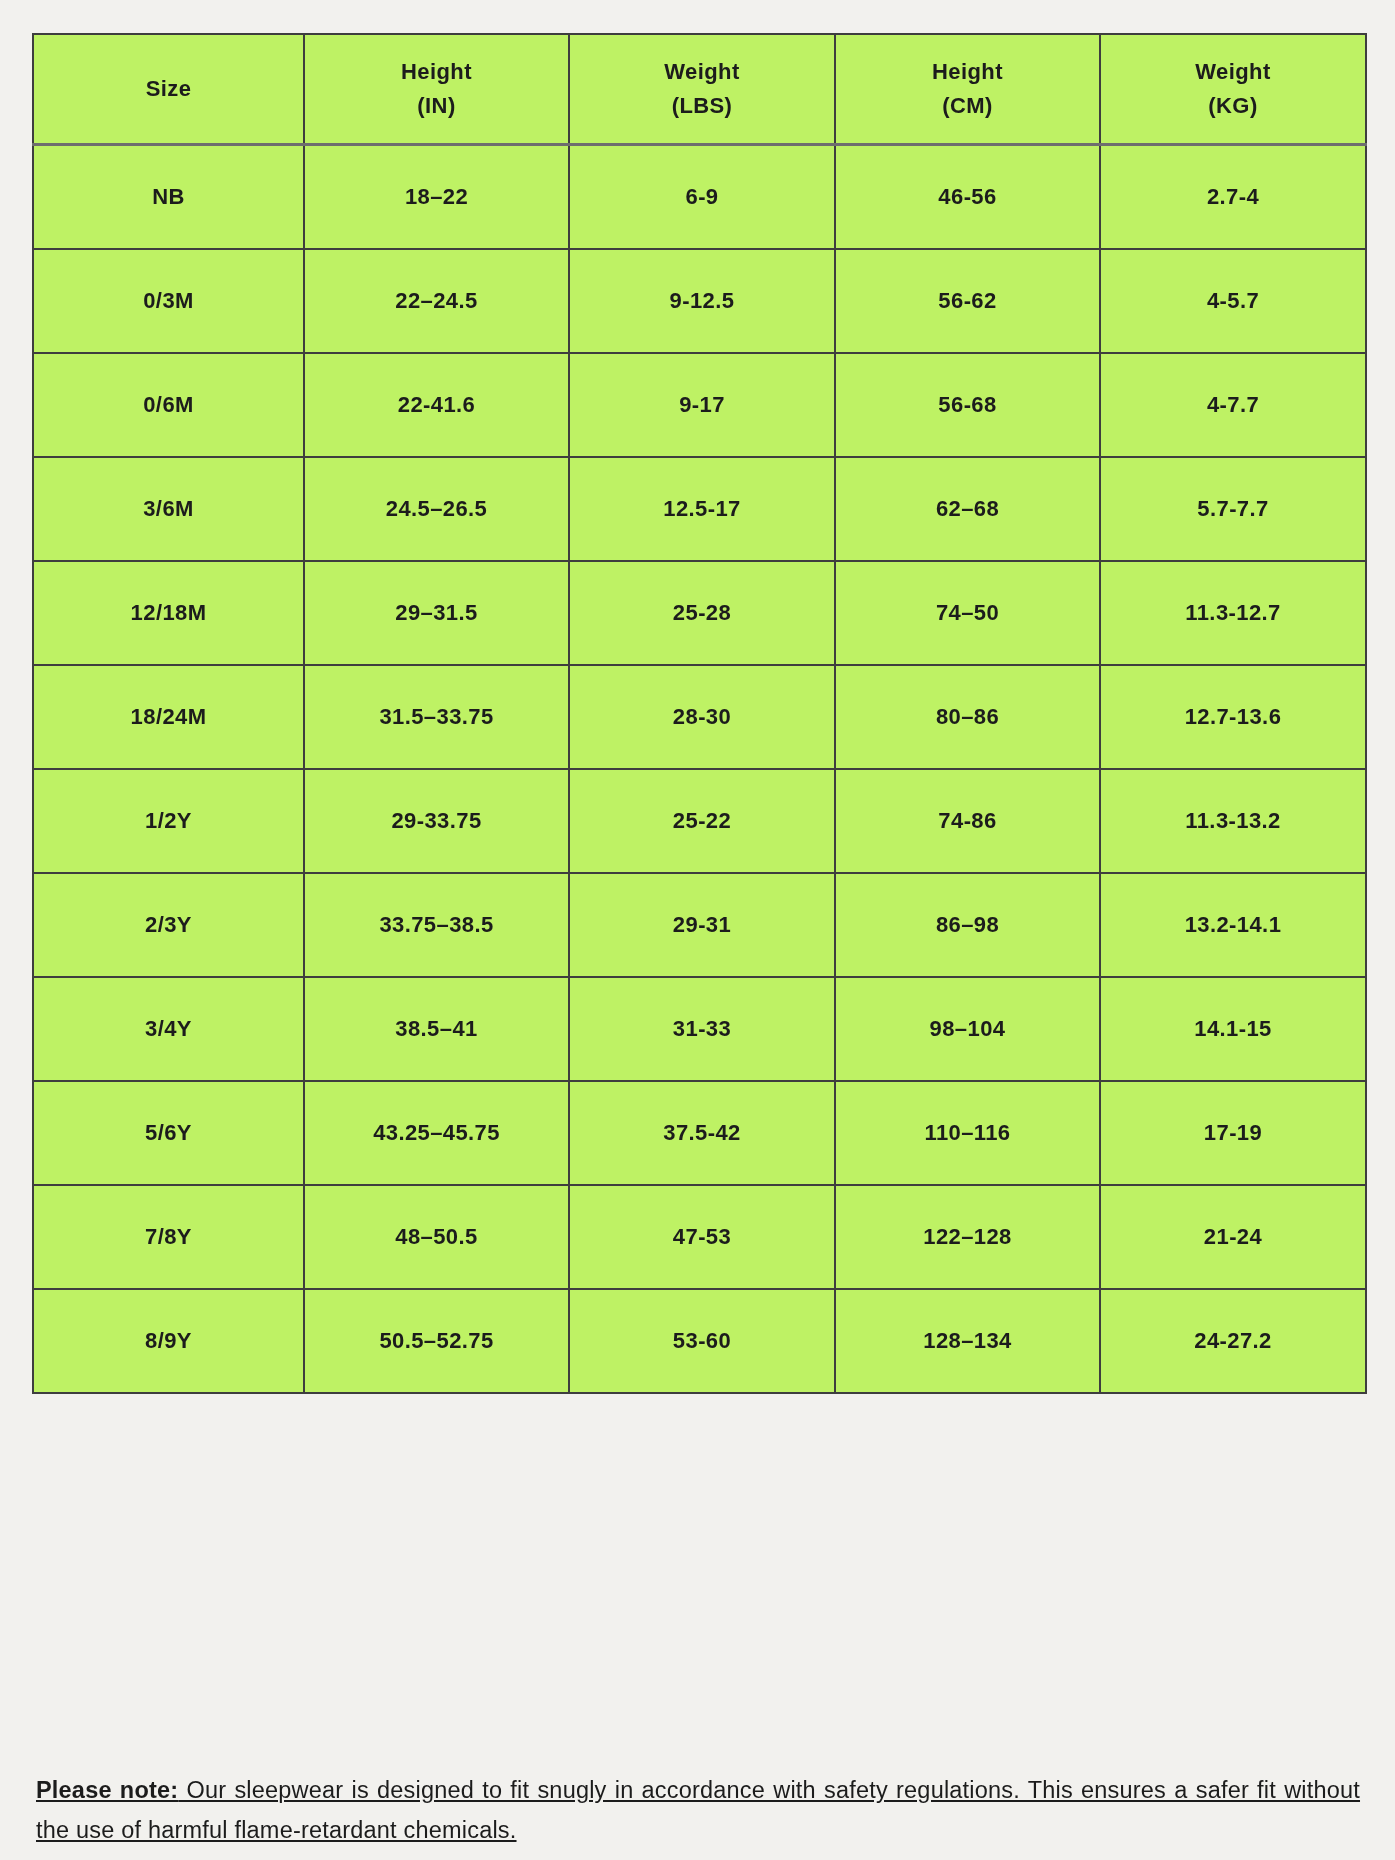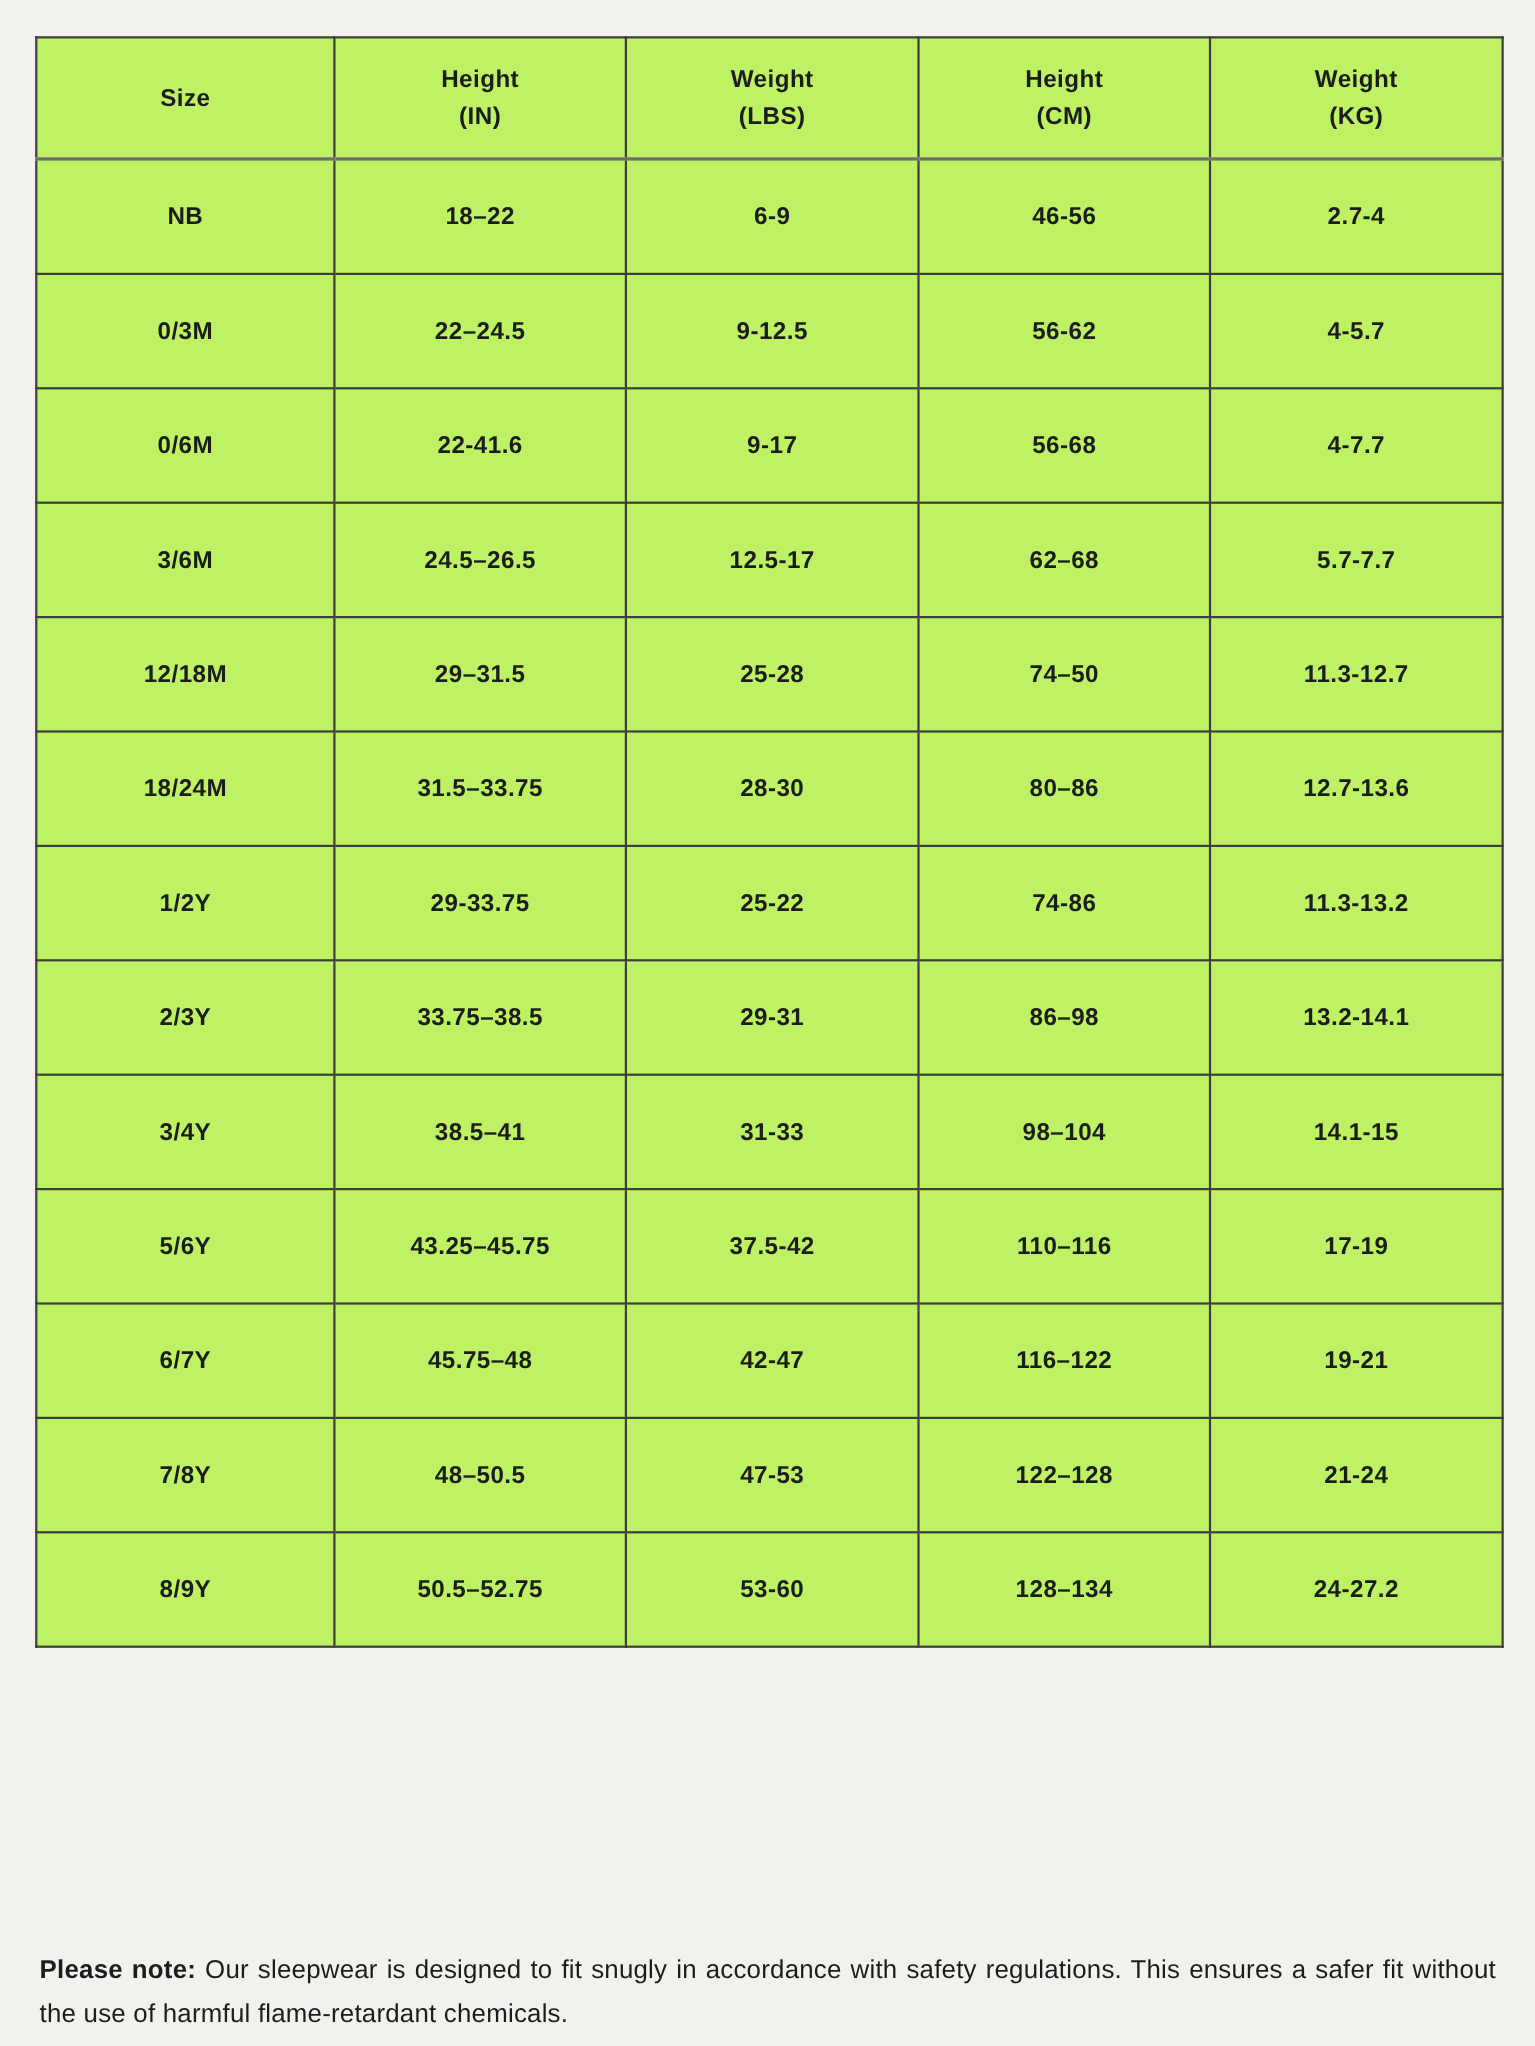"6/7Y" tr { html: <tr> <td>6/7Y</td> <td>45.75–48</td> <td>42-47</td> <td>116–122</td> <td>19-21</td> </tr> -> none }
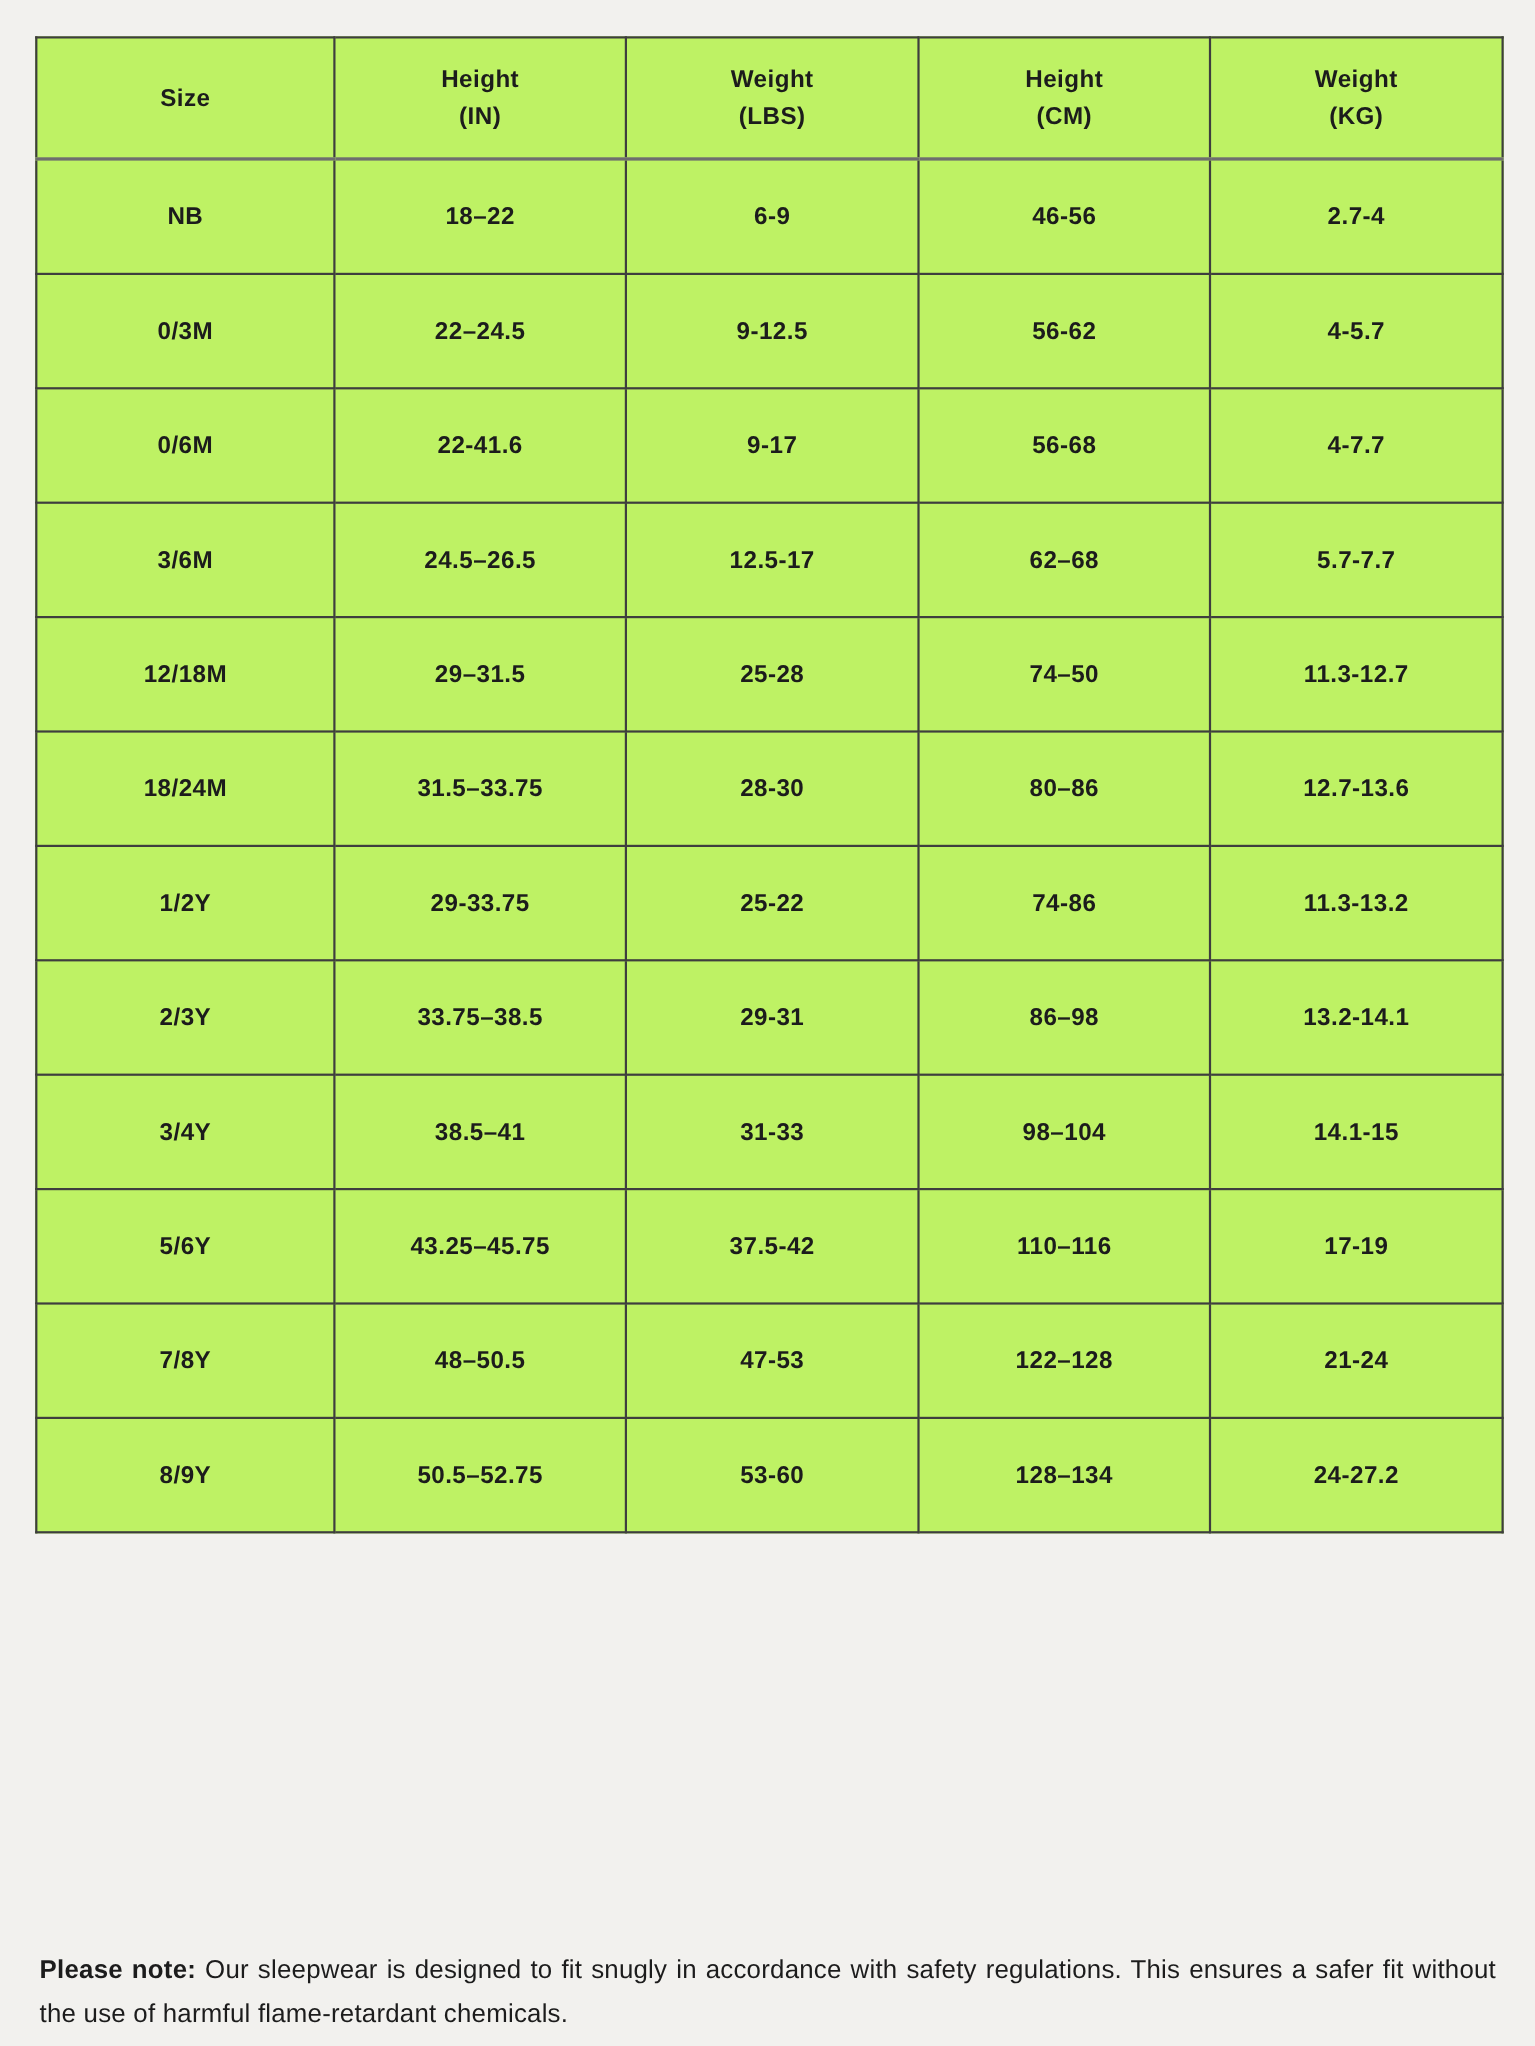"Please note: Our sleepwear is" .note { text-decoration: none -> underline }
